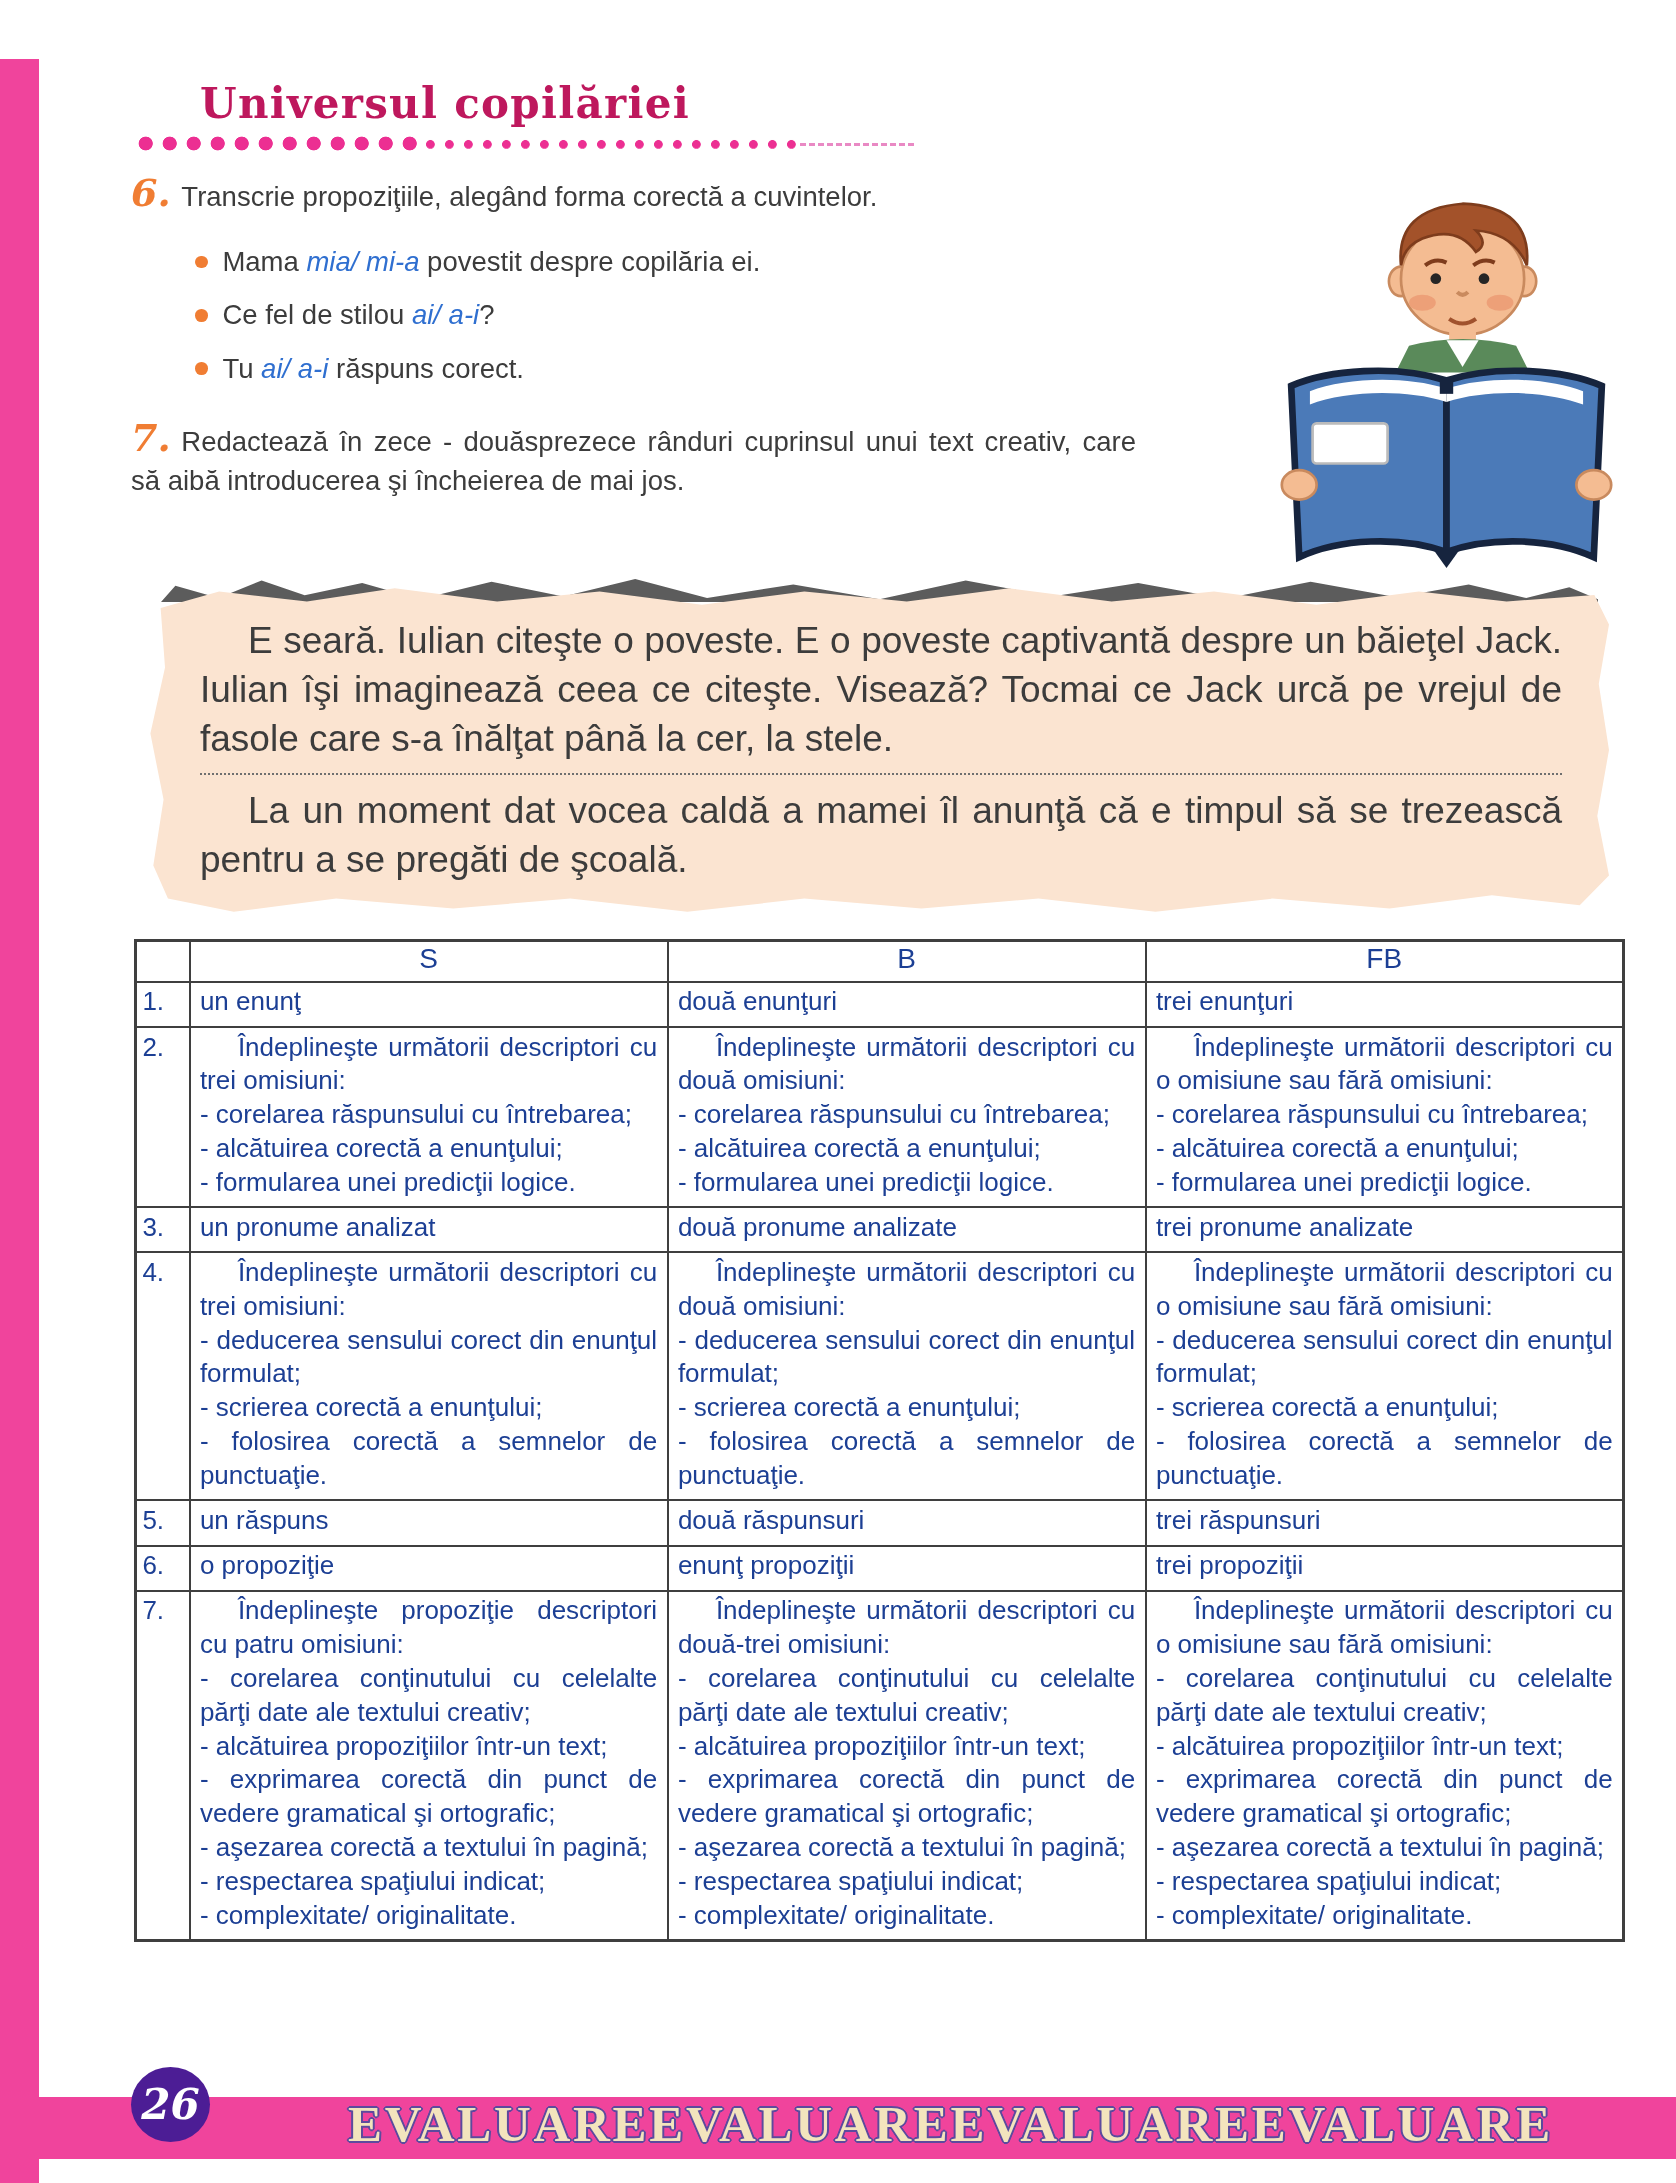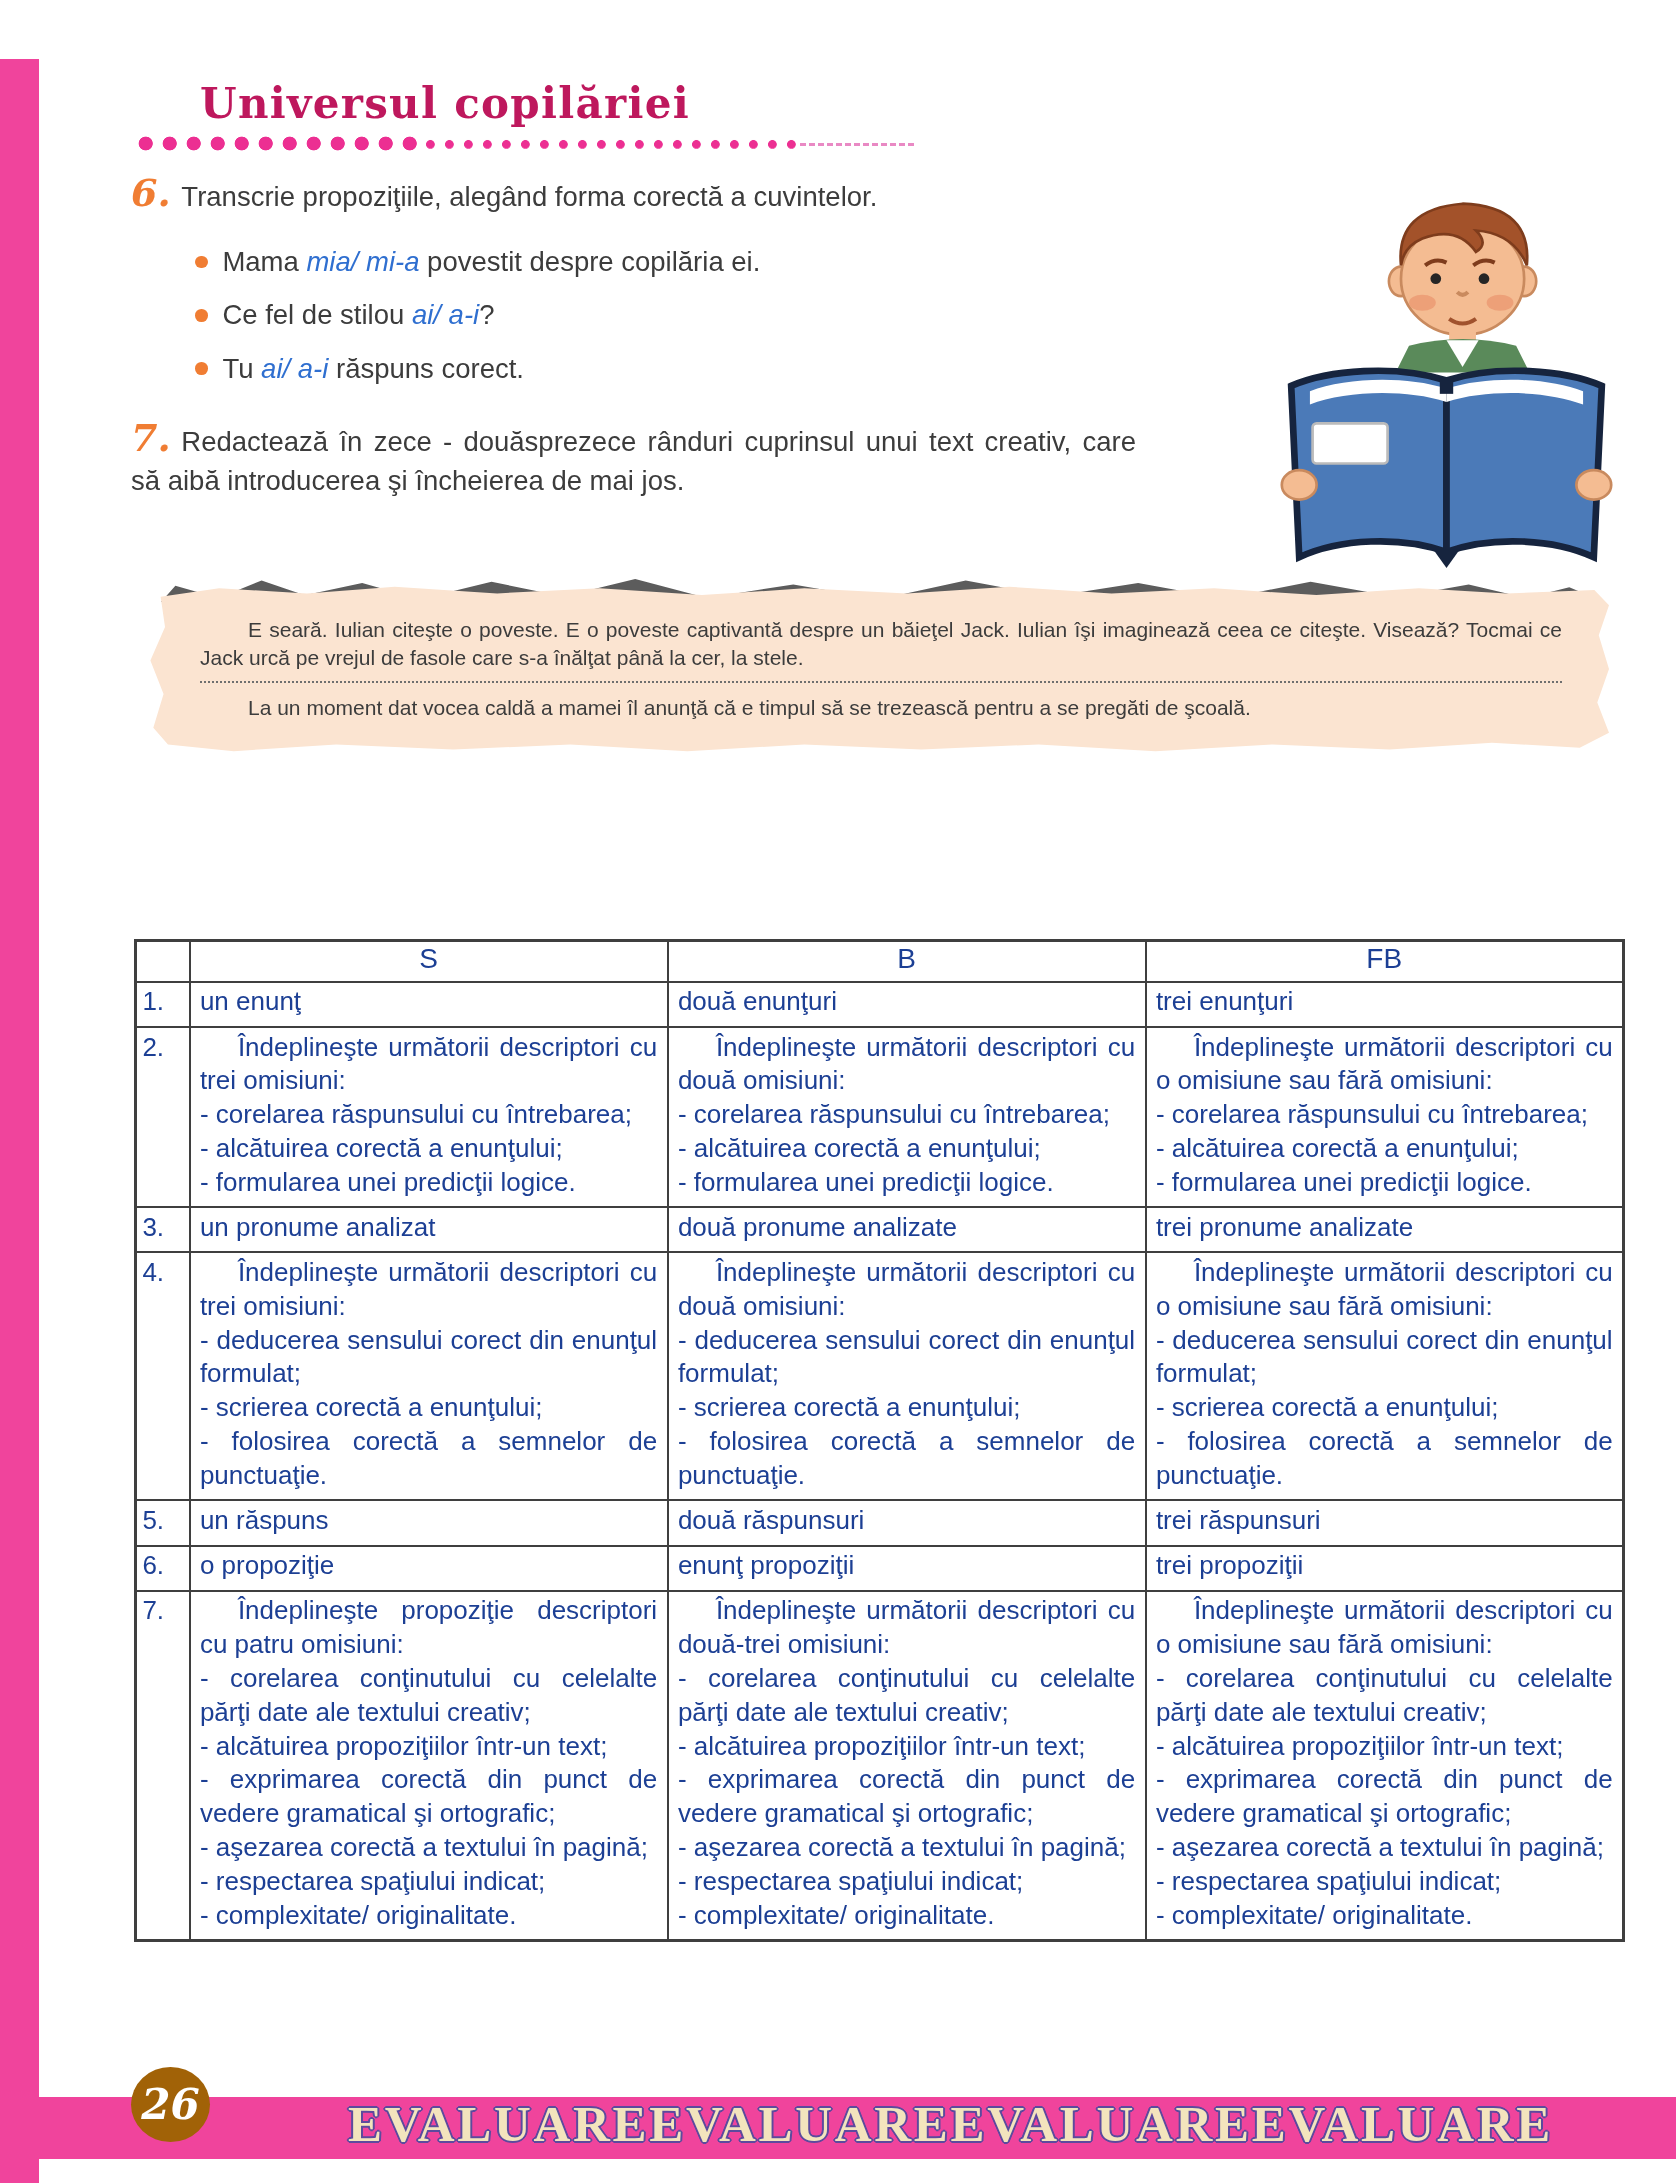"E seară. Iulian citeşte o" .story-box { font-size: 21px -> 37px }
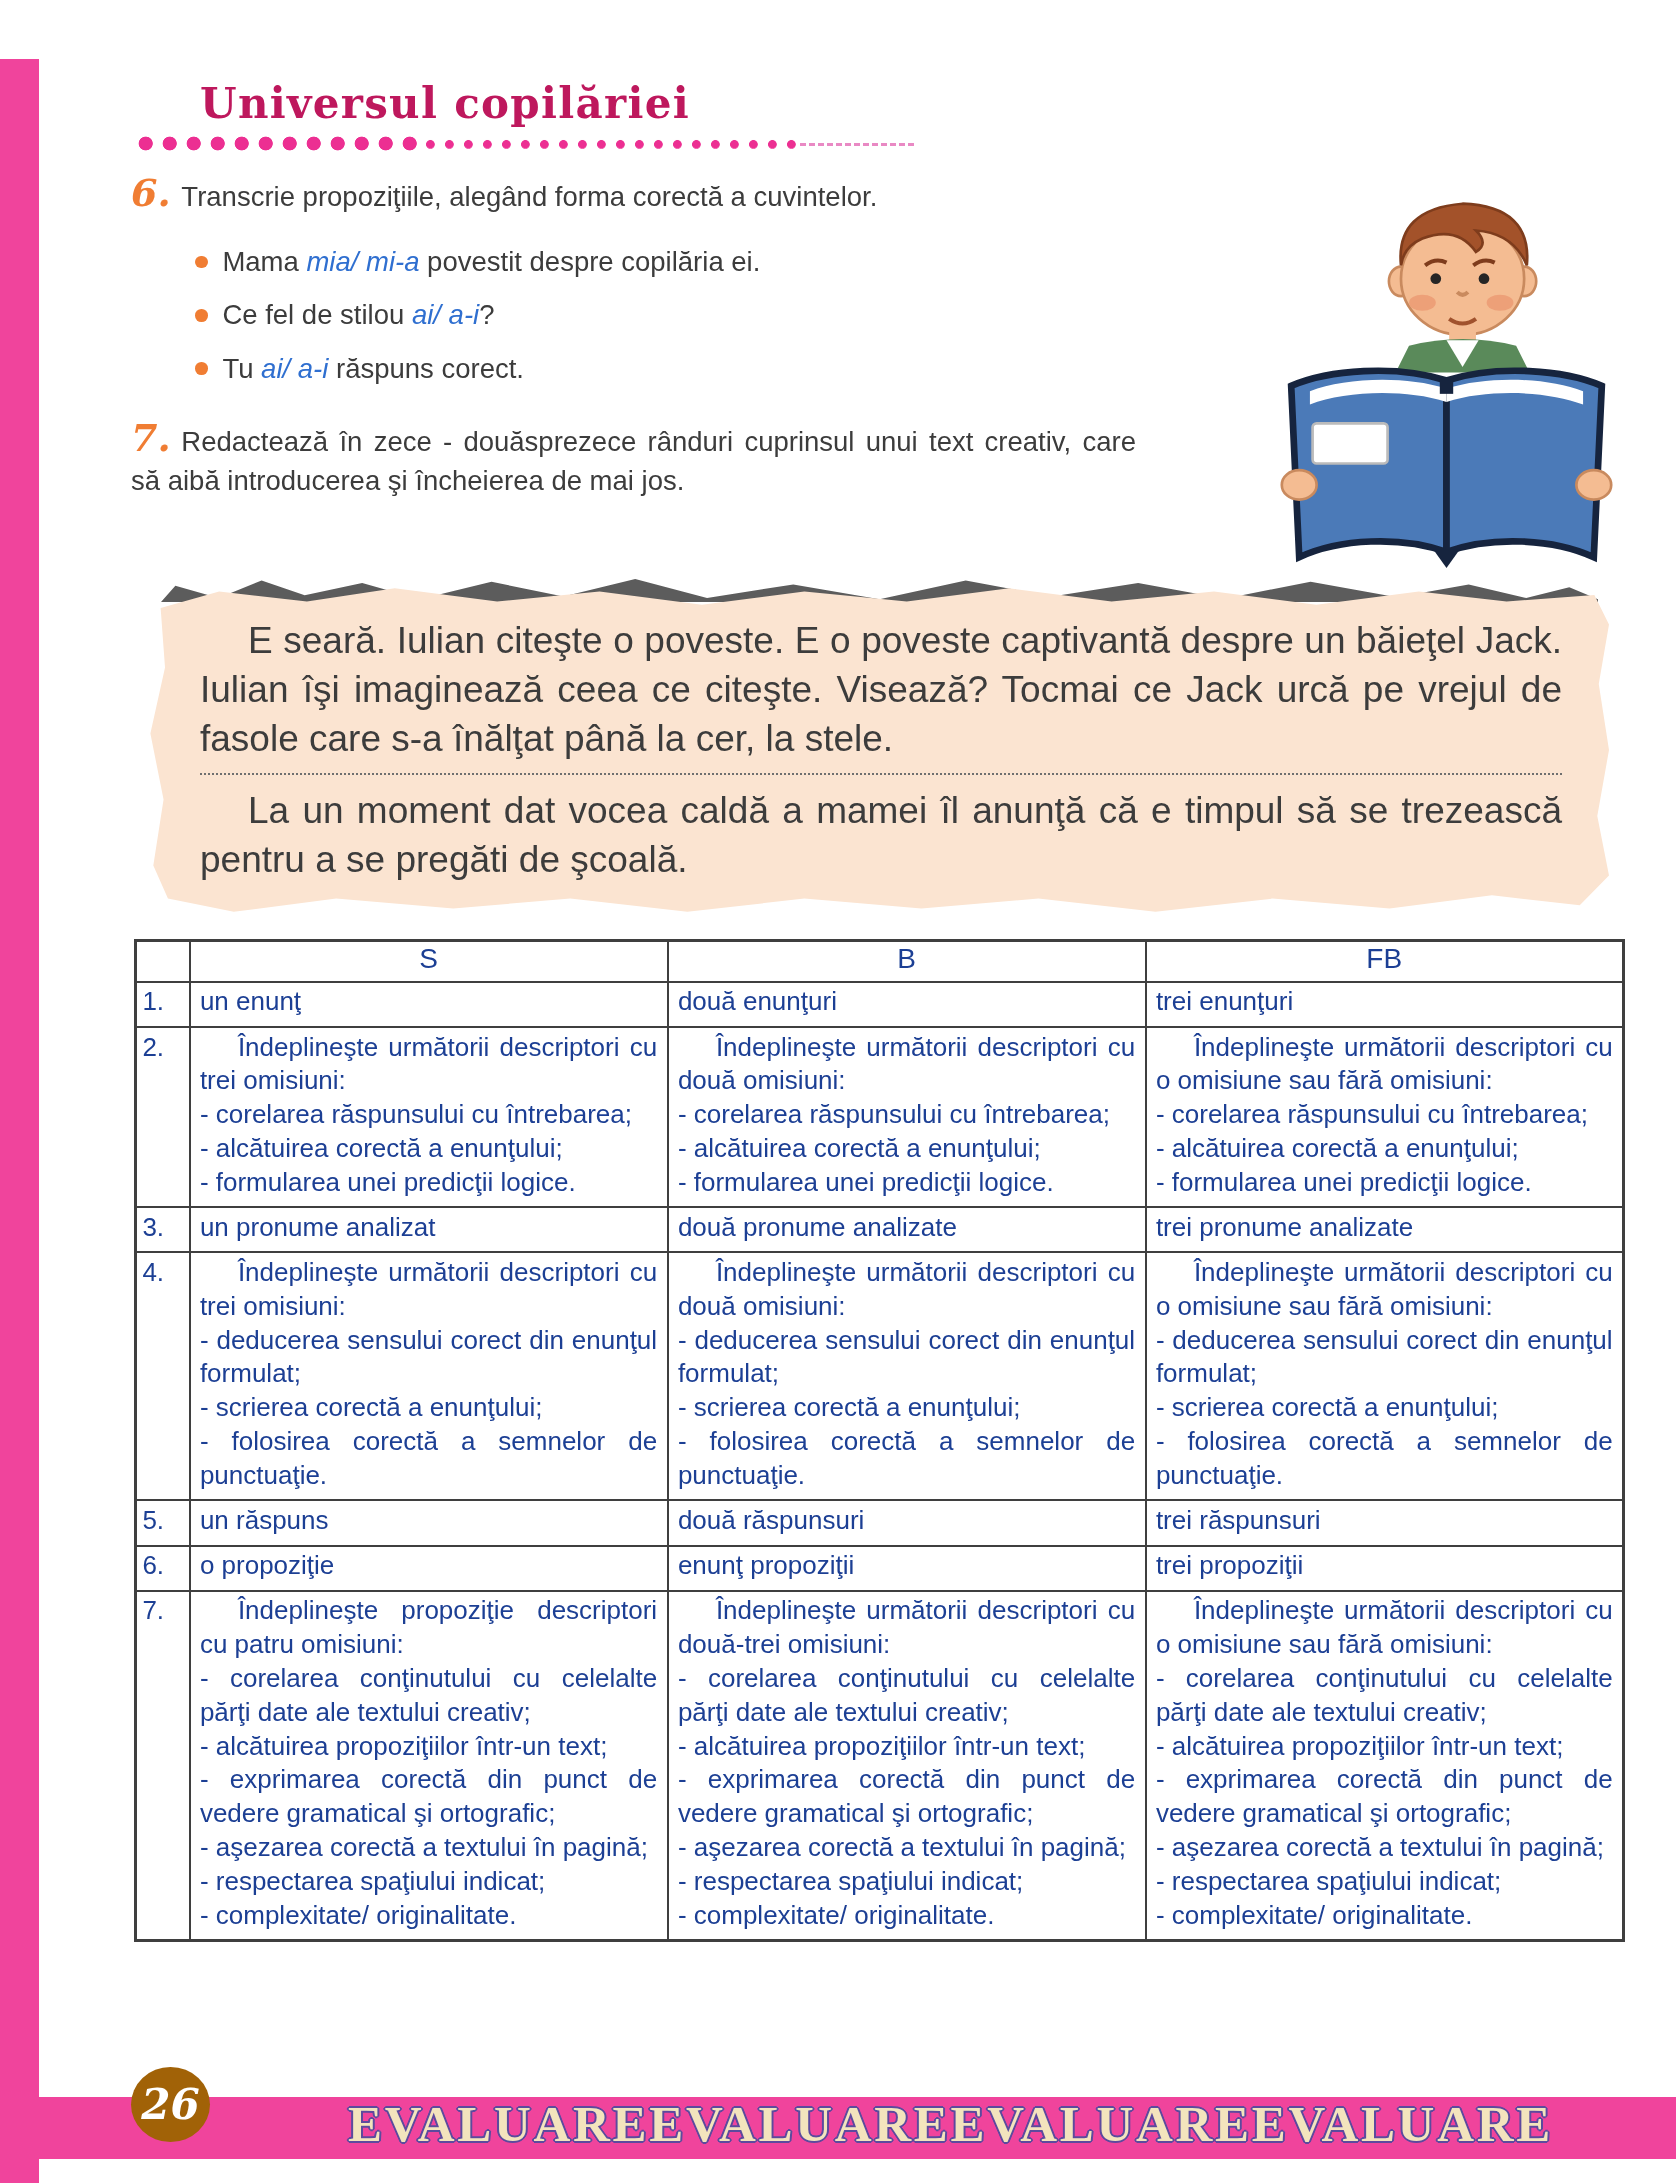"26" .page-num { background: #a16207 -> #4c1d95 }
